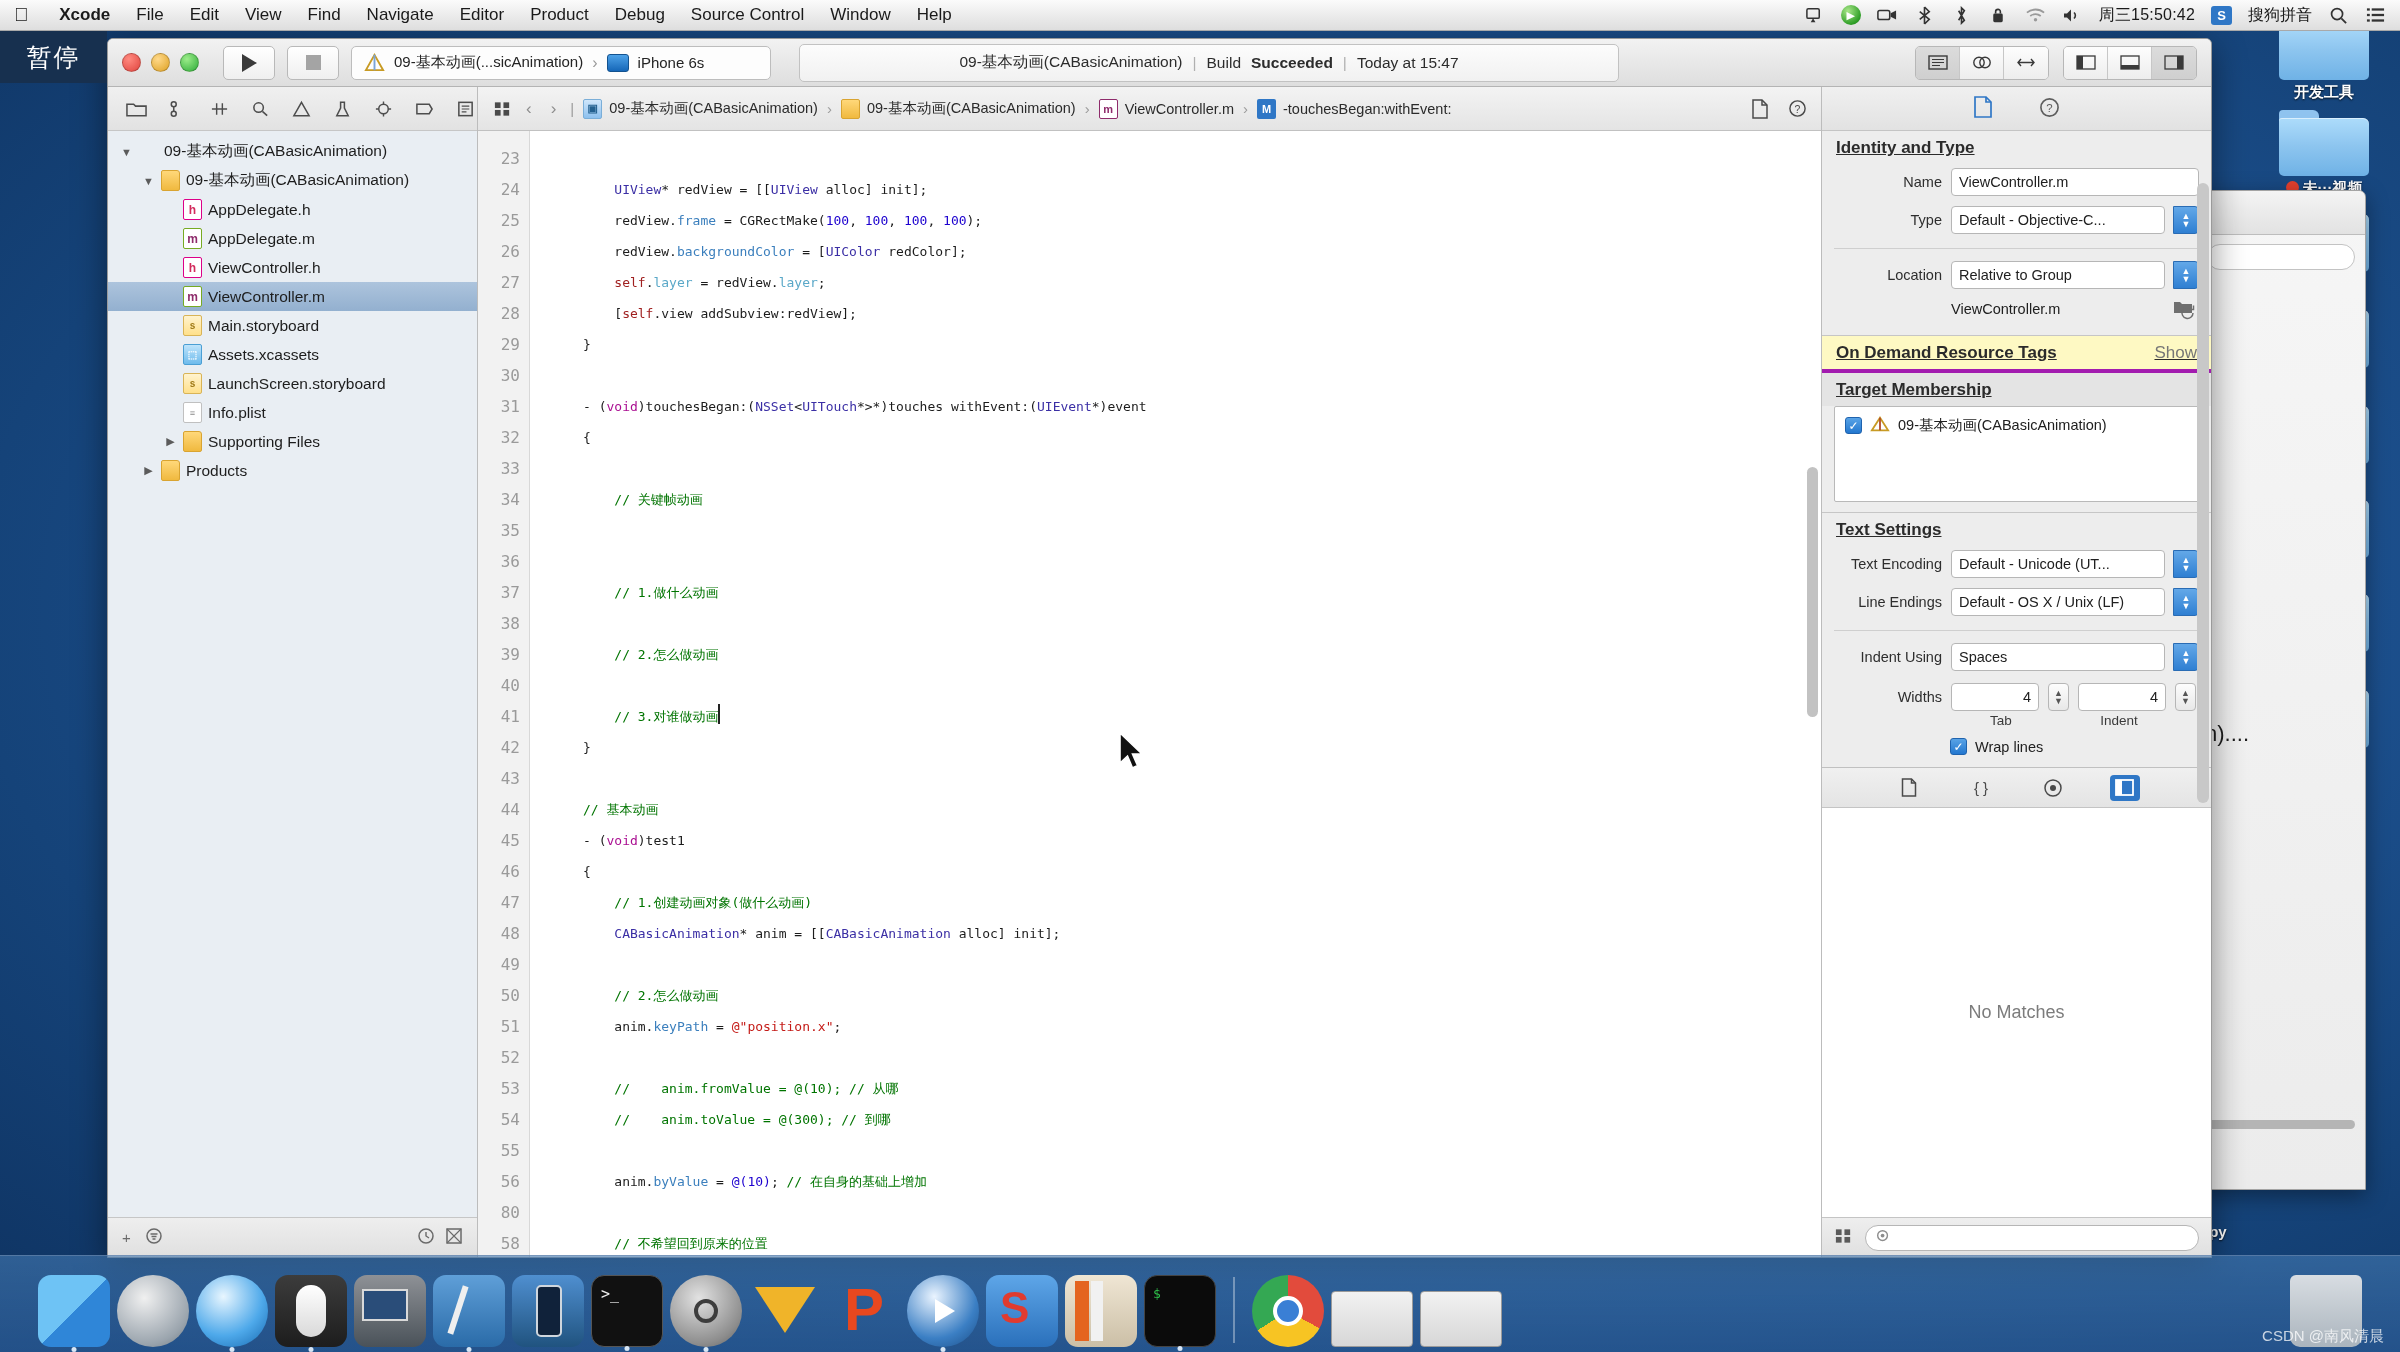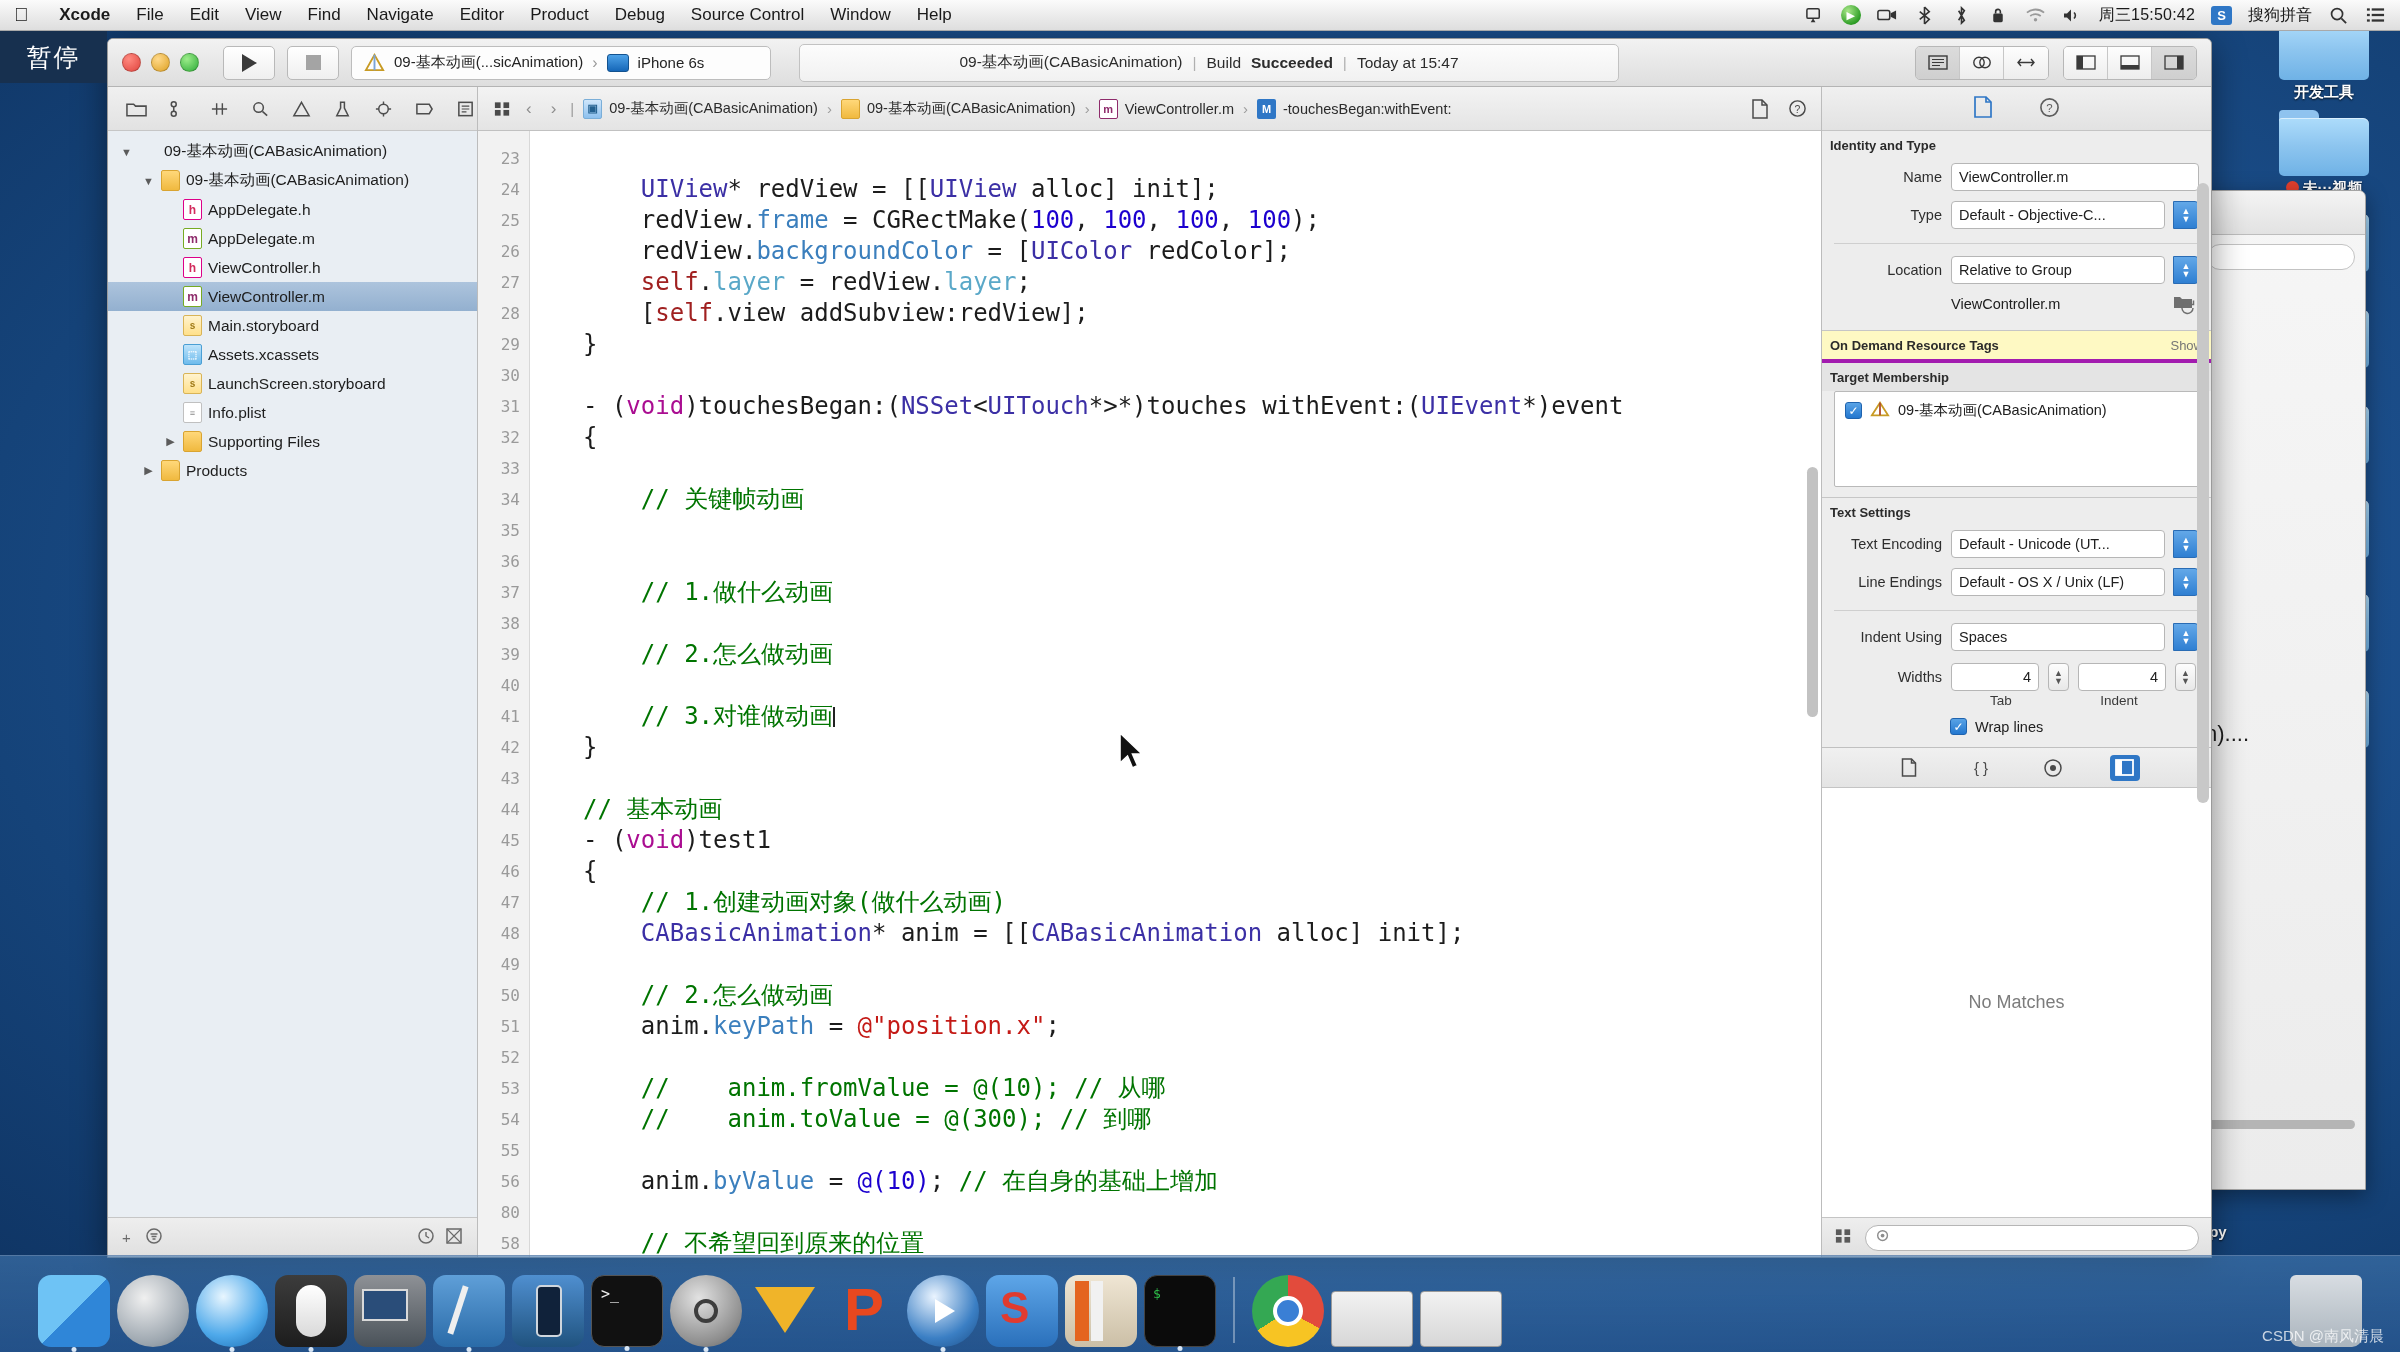"Identity and Type" .insp-section-title { font-size: 13px -> 17px; padding: 7px 8px 6px -> 7px 14px 6px; text-decoration: none -> underline }
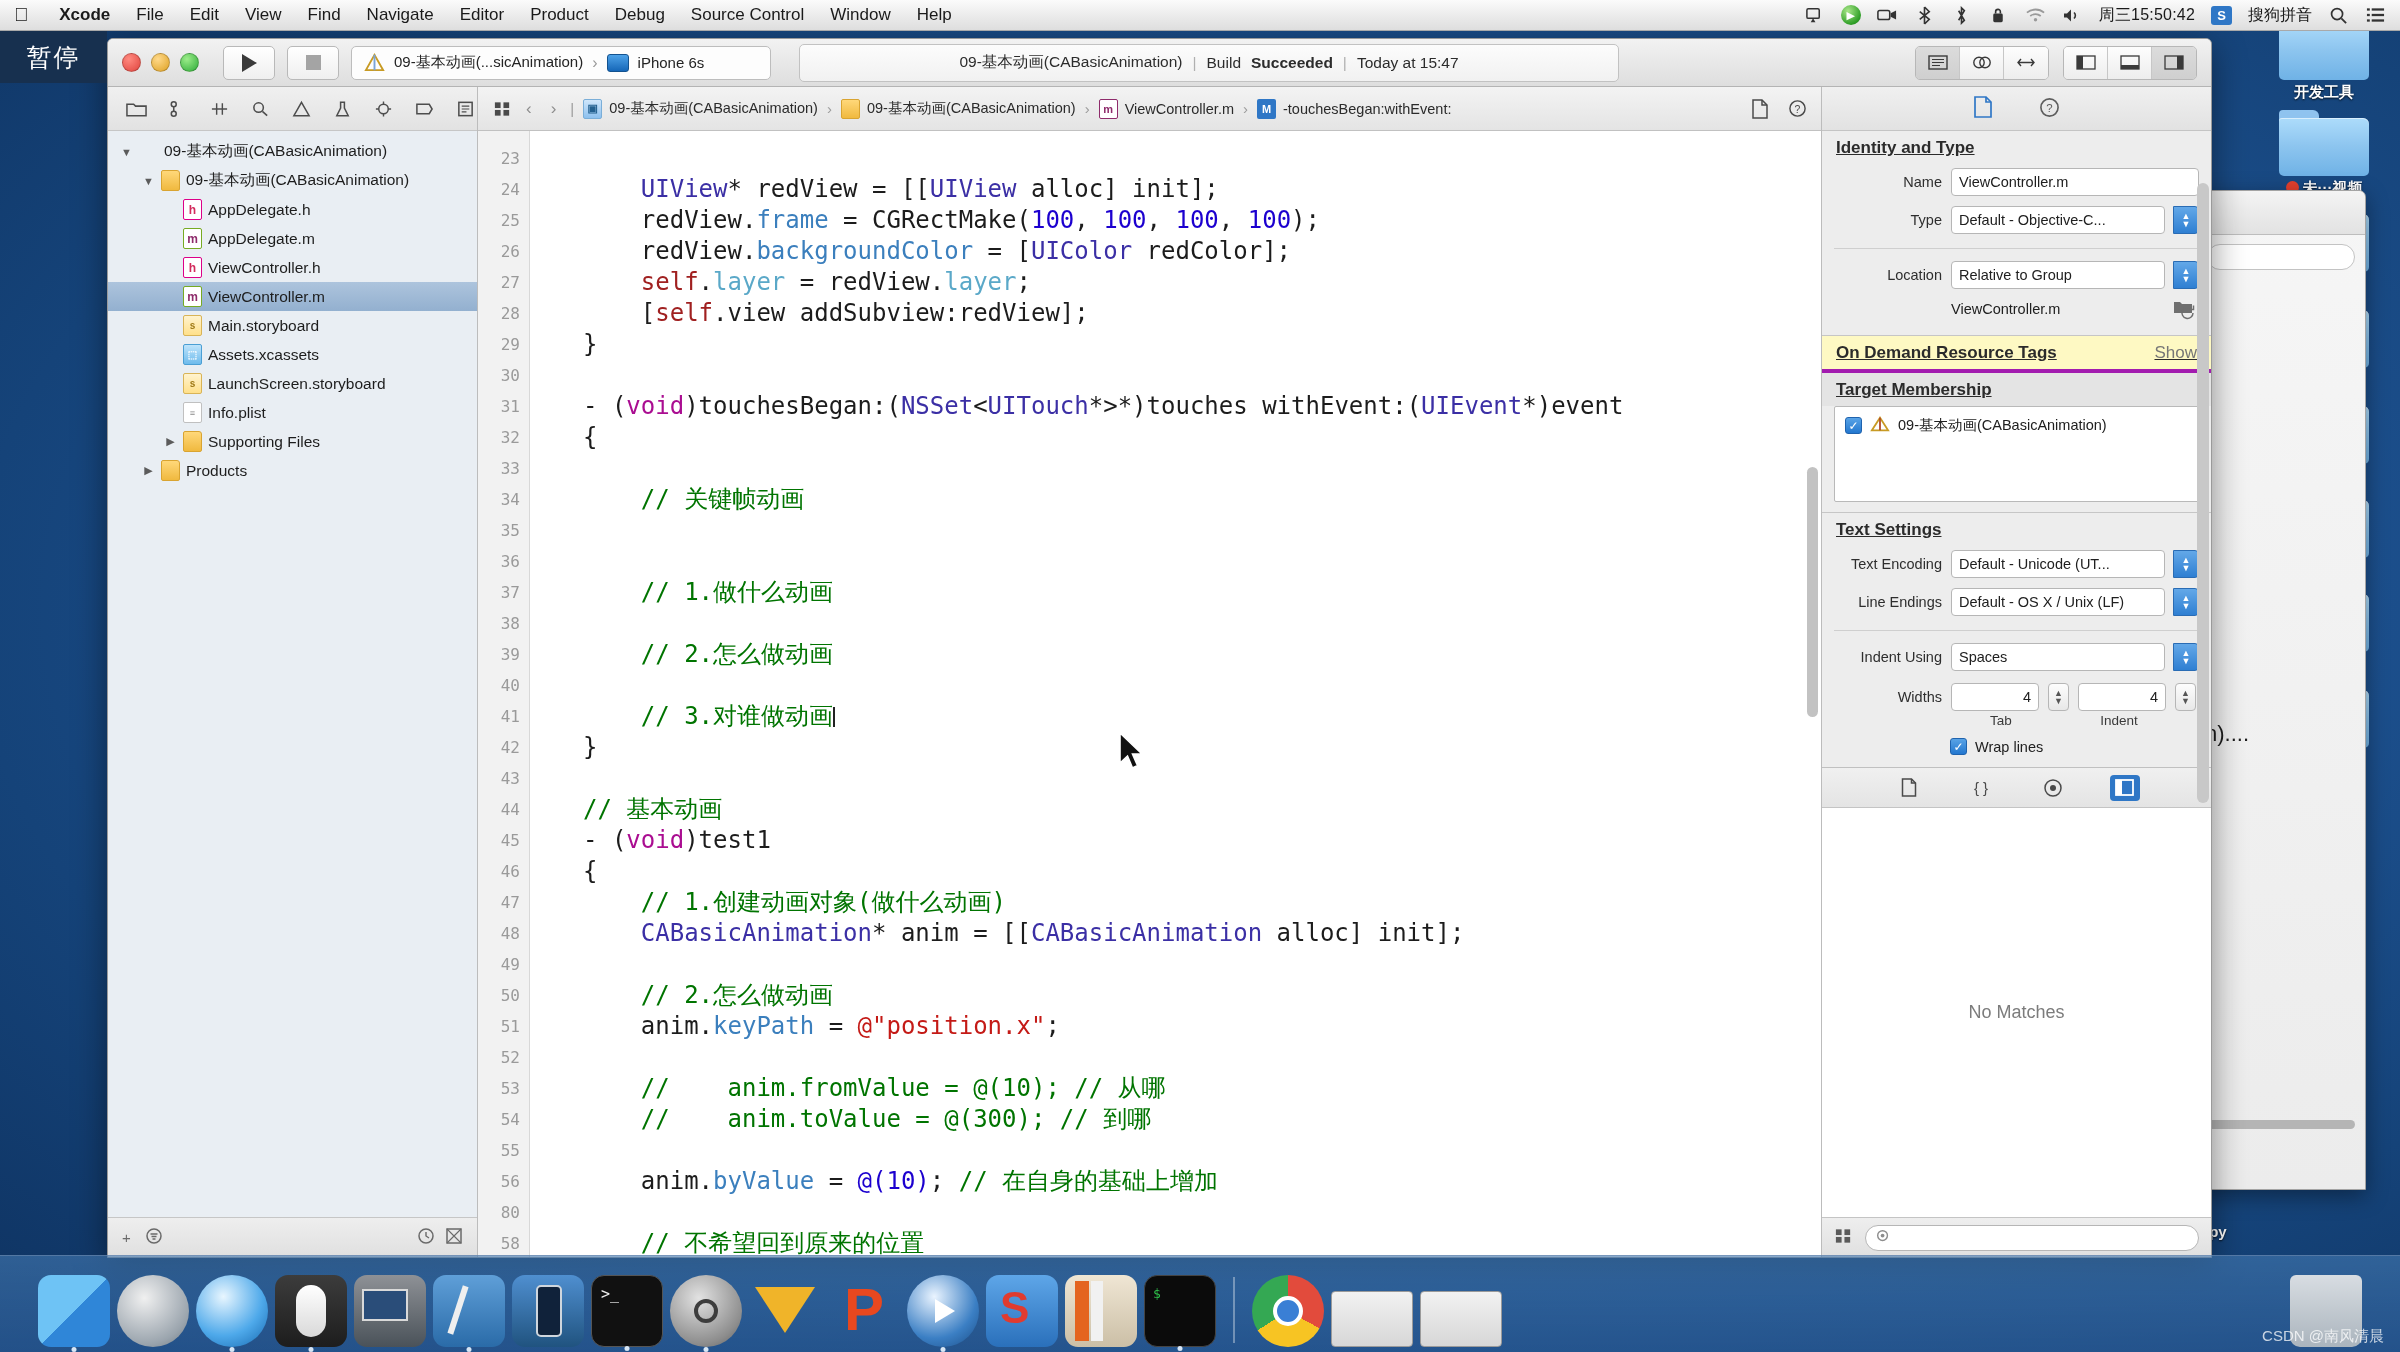"UIView* redView = [[UIView alloc]" #code-text { font-size: 24px -> 13px }
